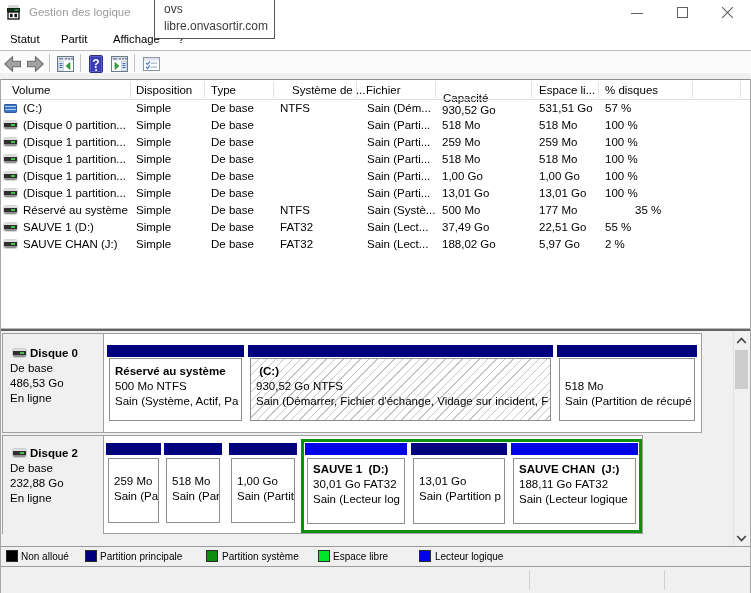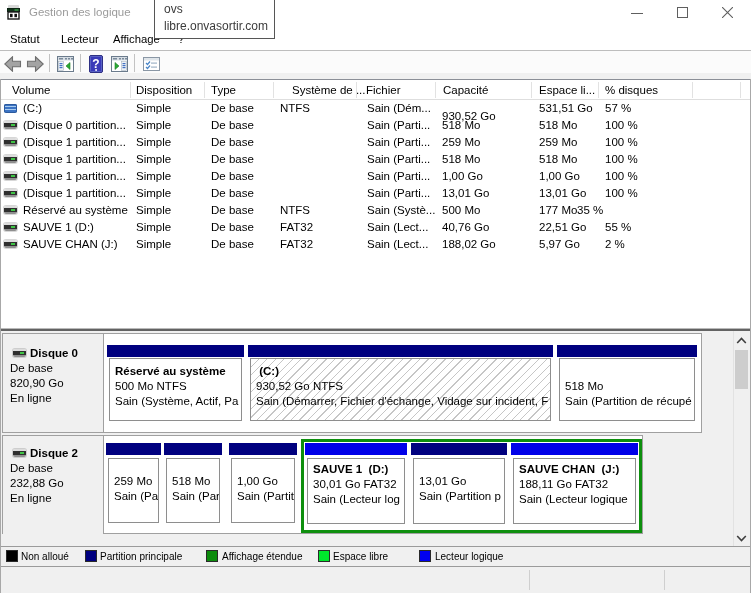"Lecteur" div.a { text: Lecteur -> Partit }
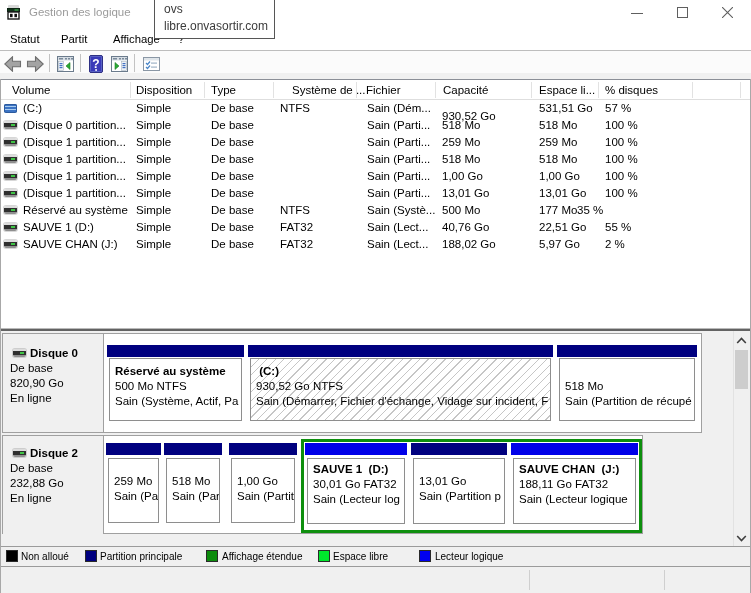"Capacité" div.a { top: 84px -> 92px }
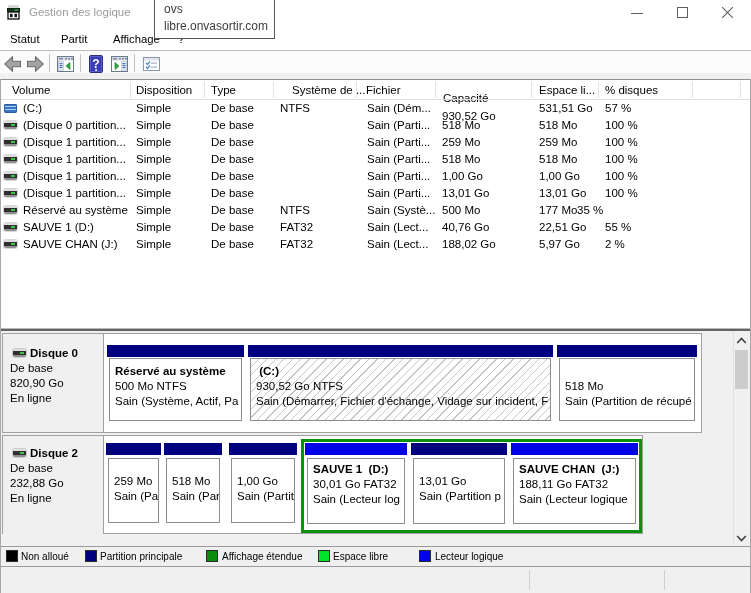"930,52 Go" div.cell { top: 110px -> 104px }
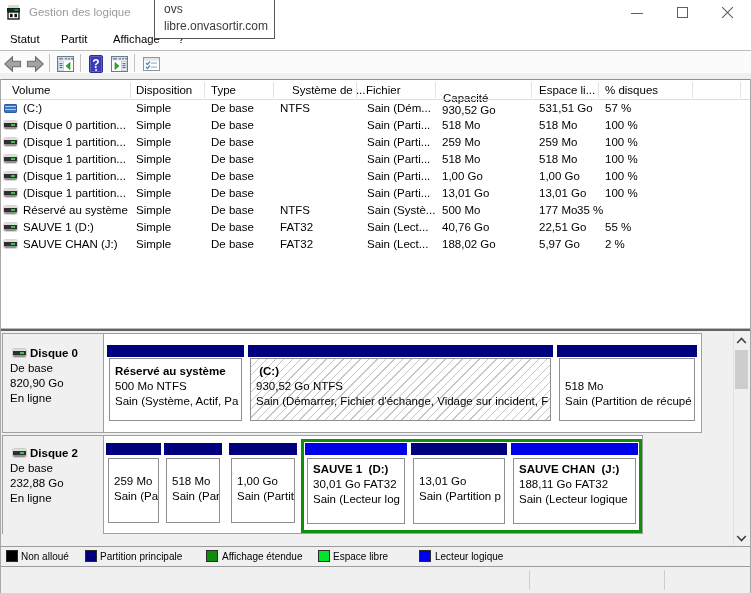"35 %" div.cell { left: 577px -> 635px }
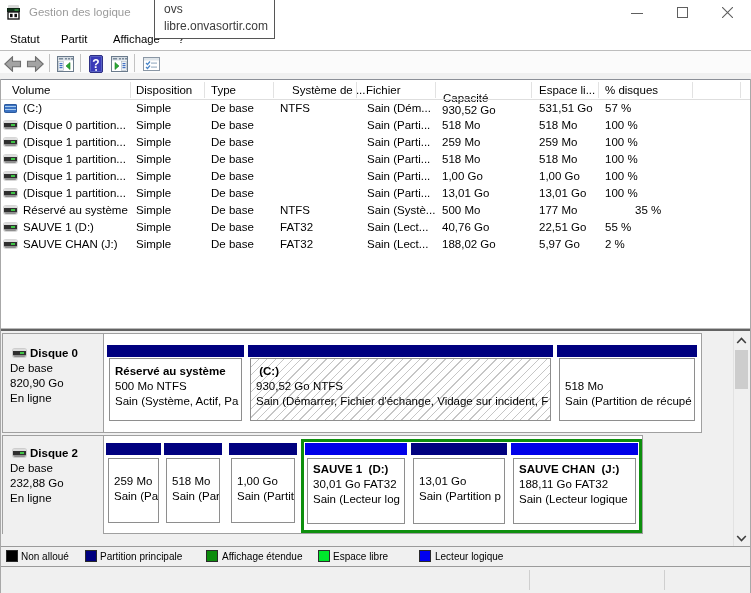"40,76 Go" div.cell { text: 40,76 -> 37,49 }
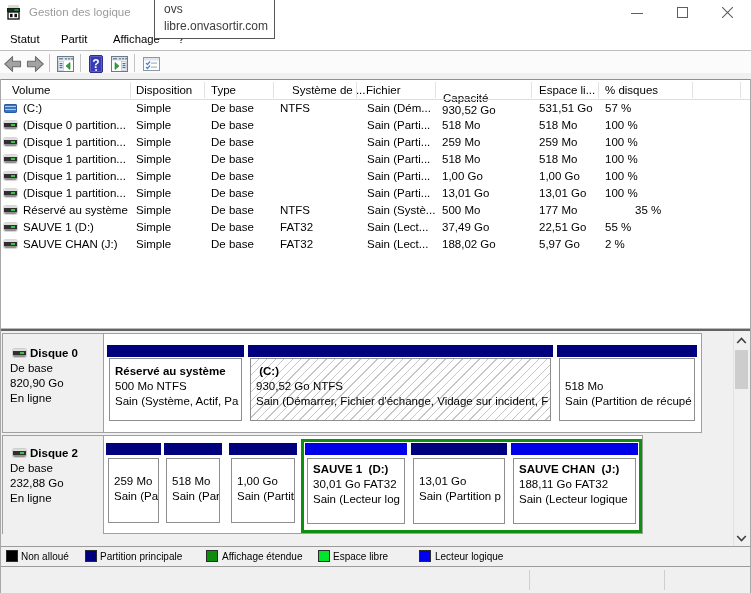"820,90 Go" div.a { text: 820,90 -> 486,53 }
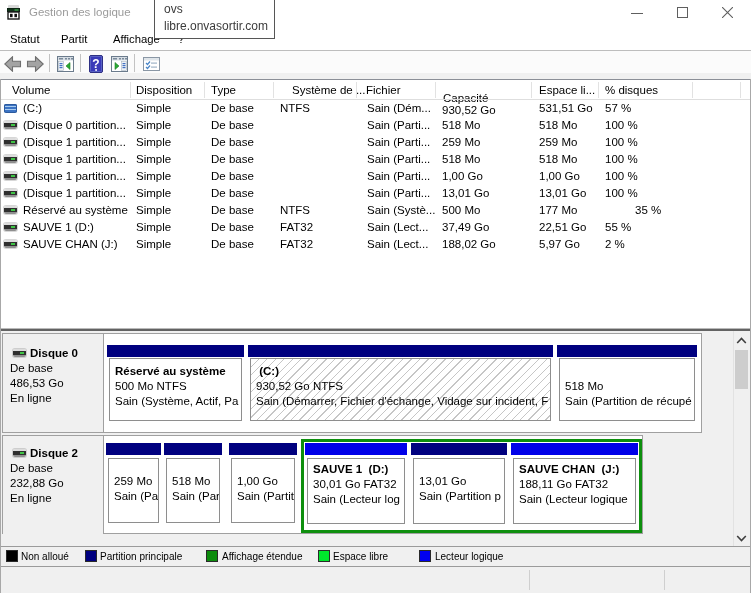"Affichage étendue" div.legtx { text: Affichage étendue -> Partition système }
